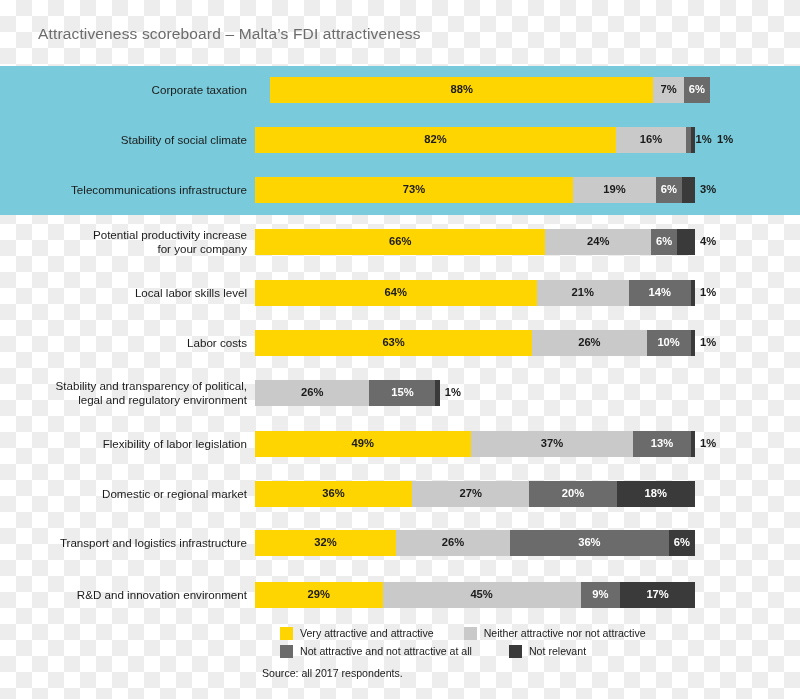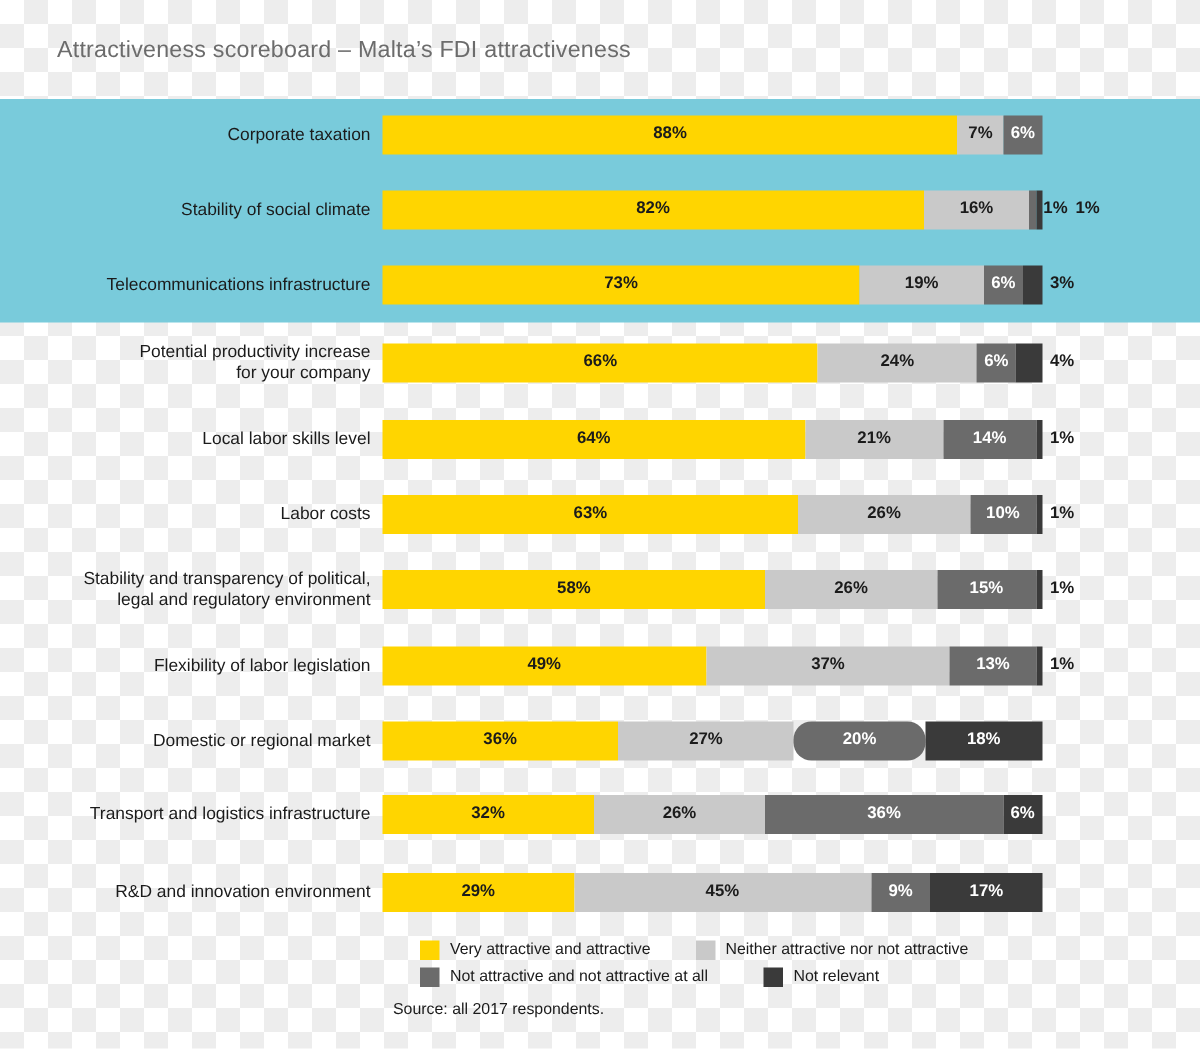"Corporate taxation" div.row { gap: none -> 15px }
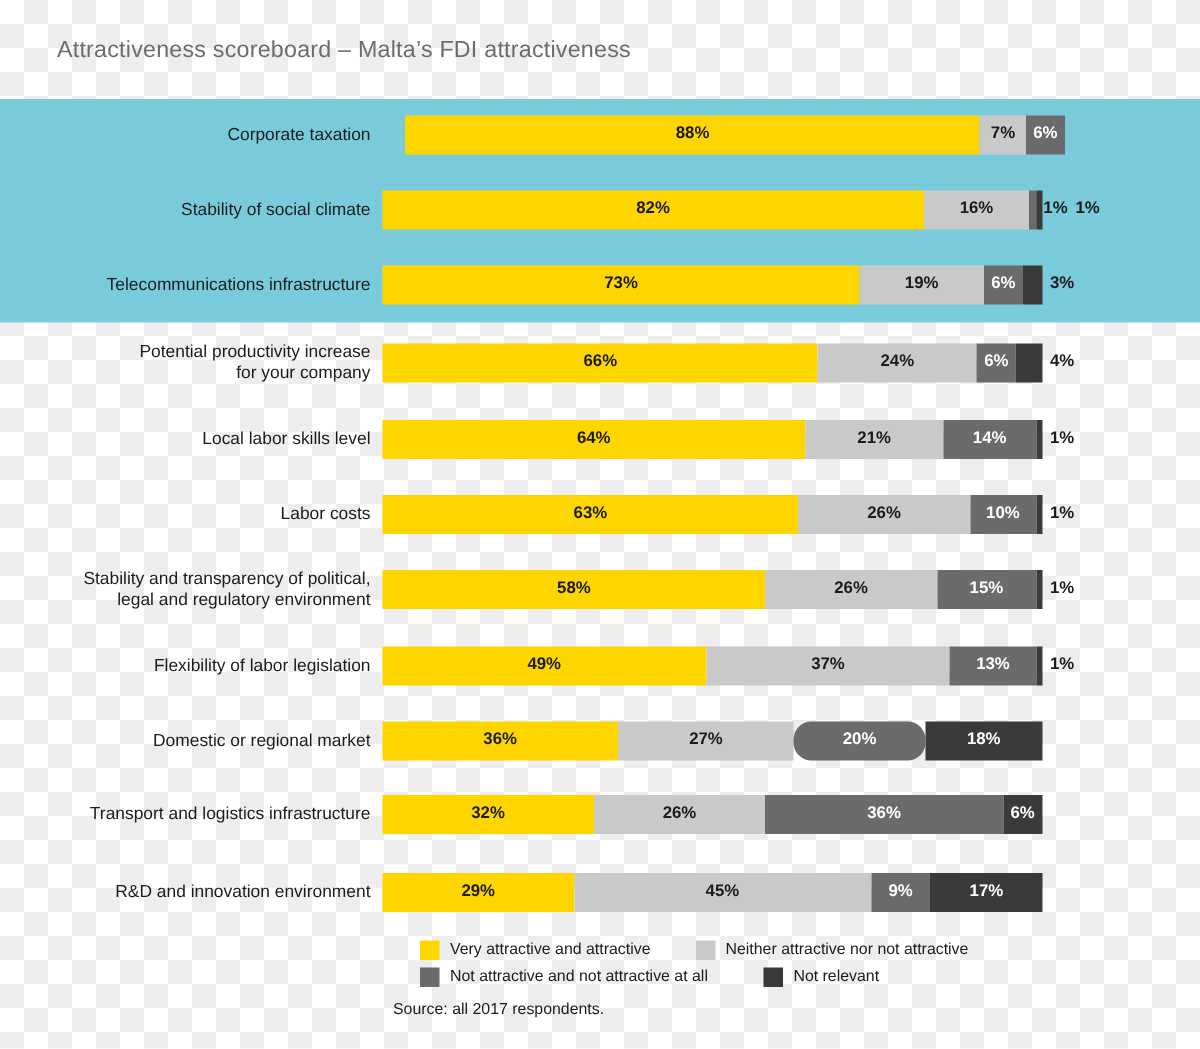"58%" div.seg { html: <div> <span>58%</span> </div> -> none }
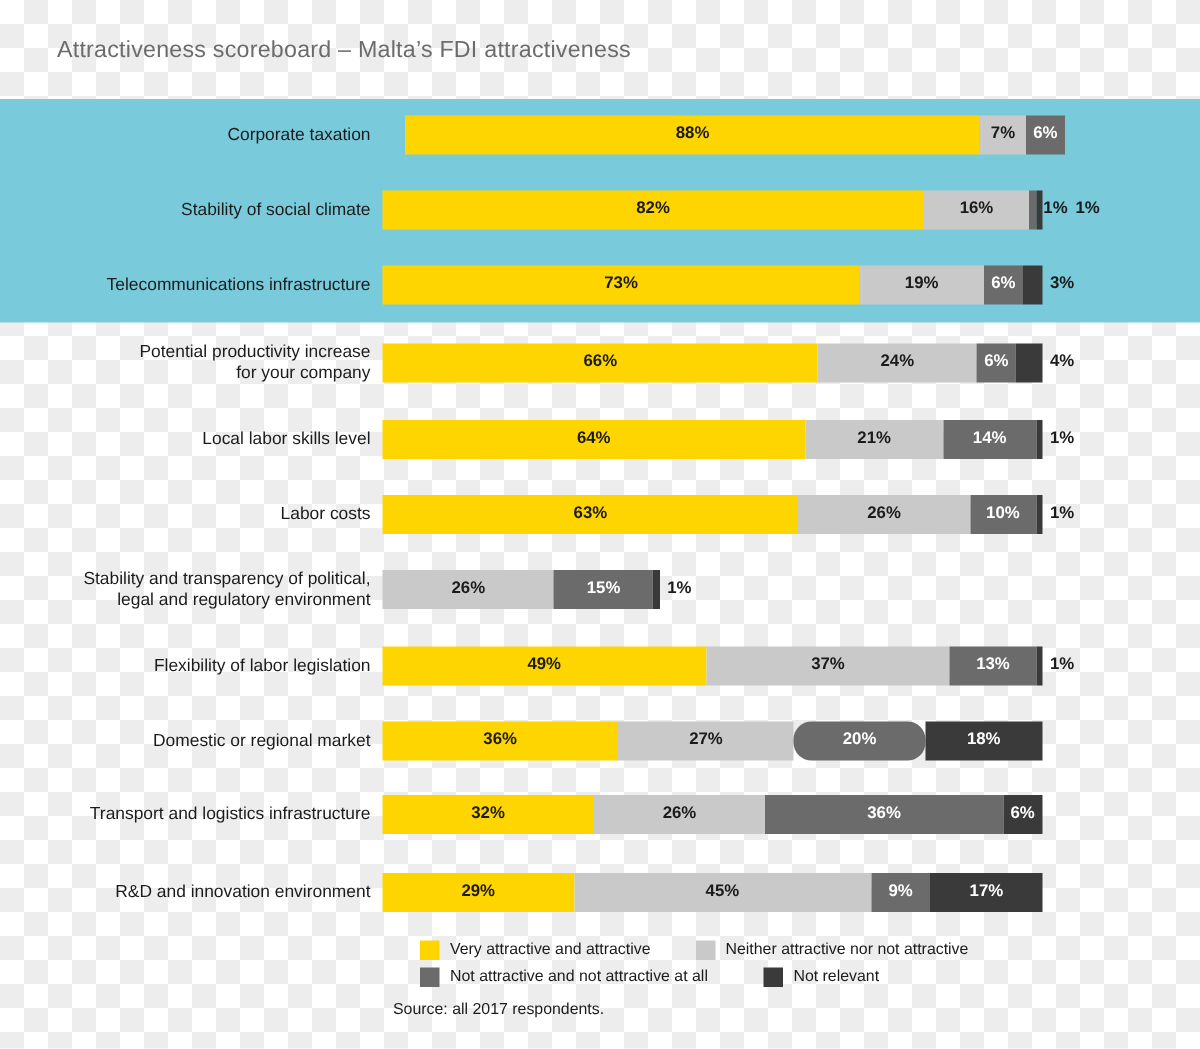"20%" div.seg { border-radius: 12px -> none }
